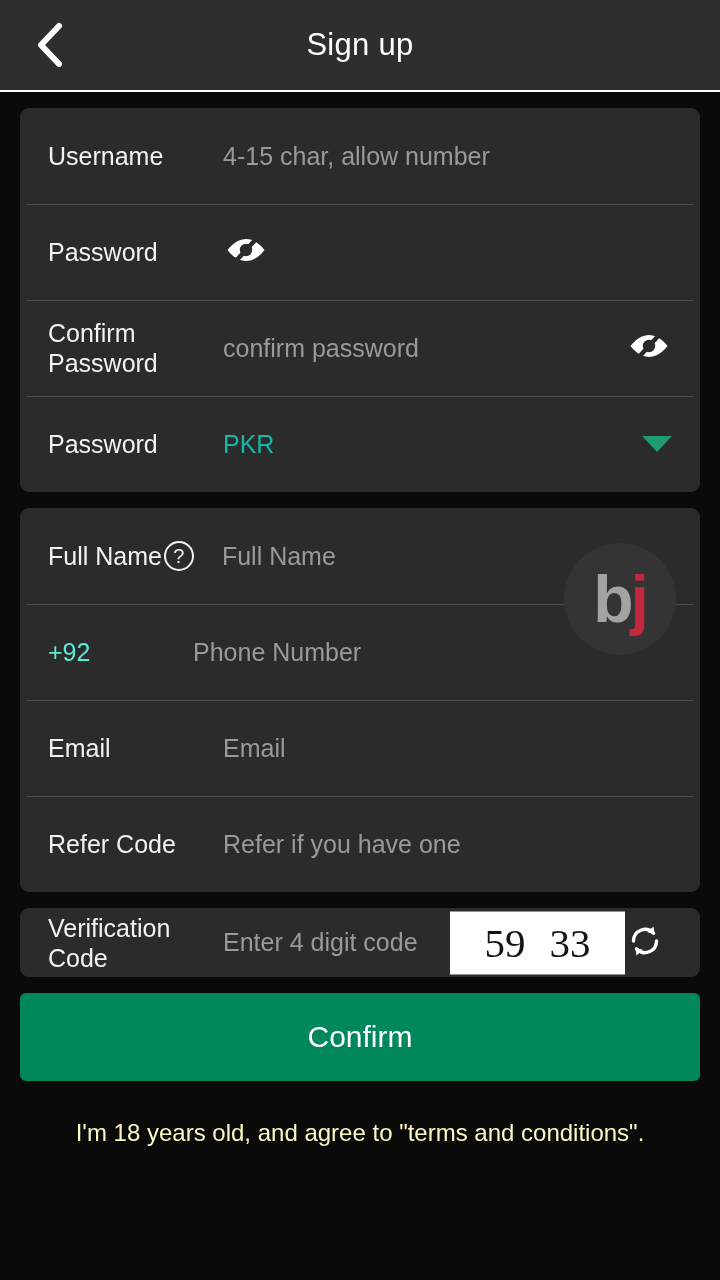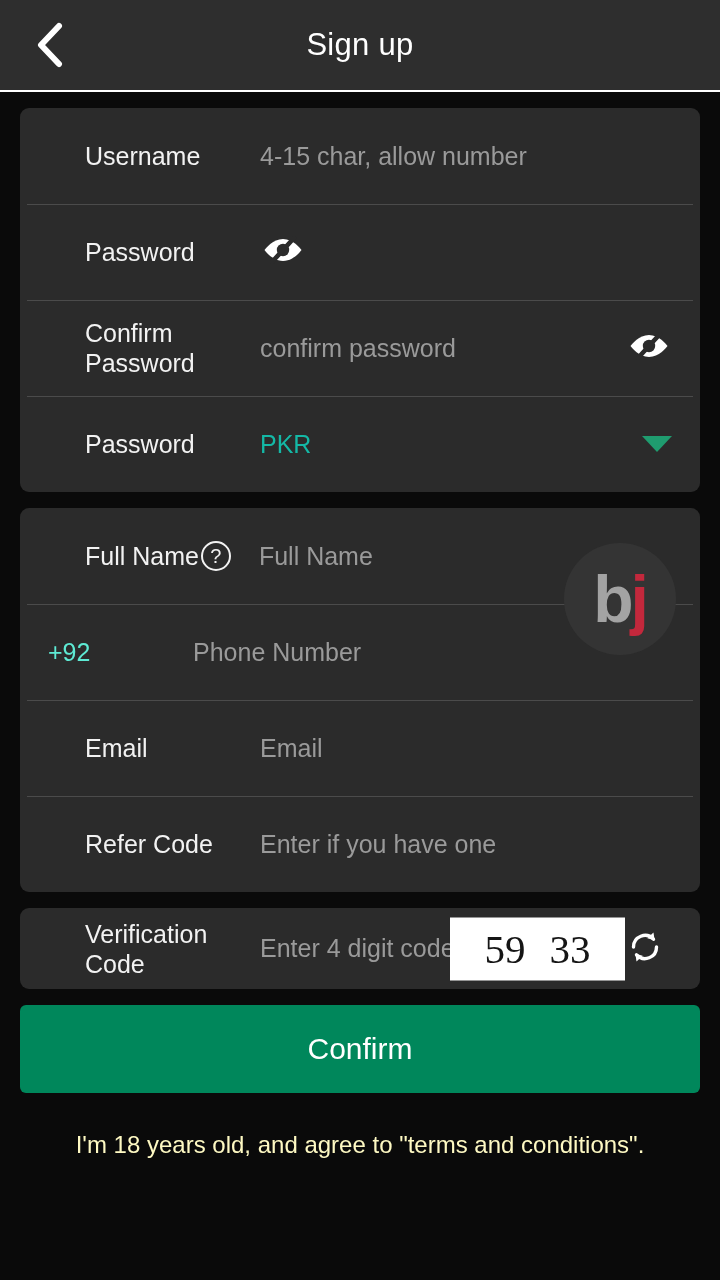"Username" .label { margin-left: 37px -> none }
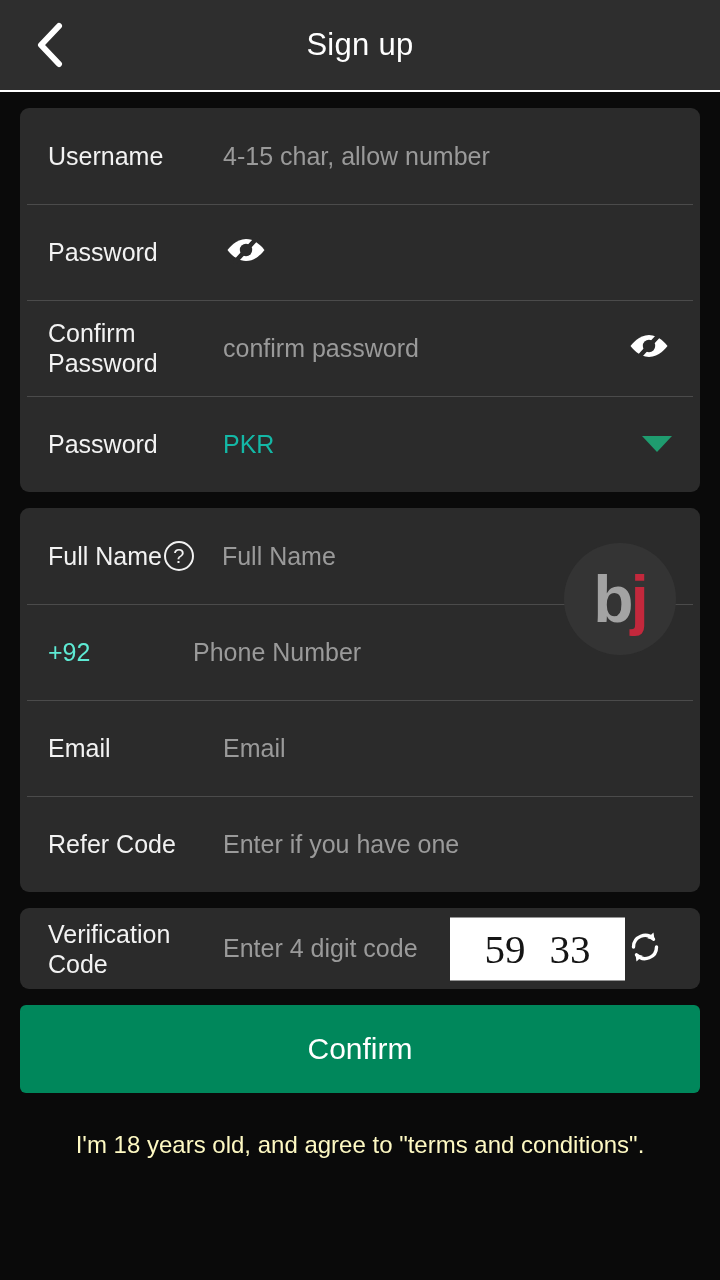"Enter if you have one" div.field { text: Enter -> Refer }
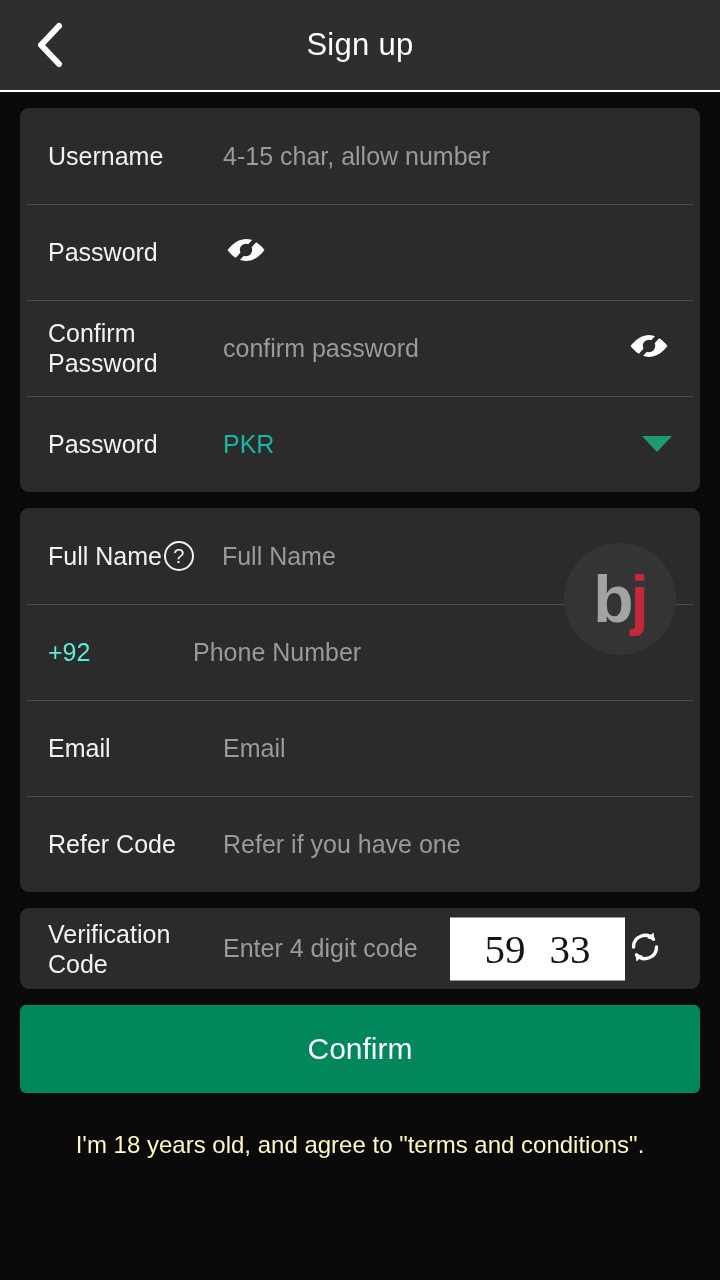"Verification" .row-verification { height: 81px -> 69px }
